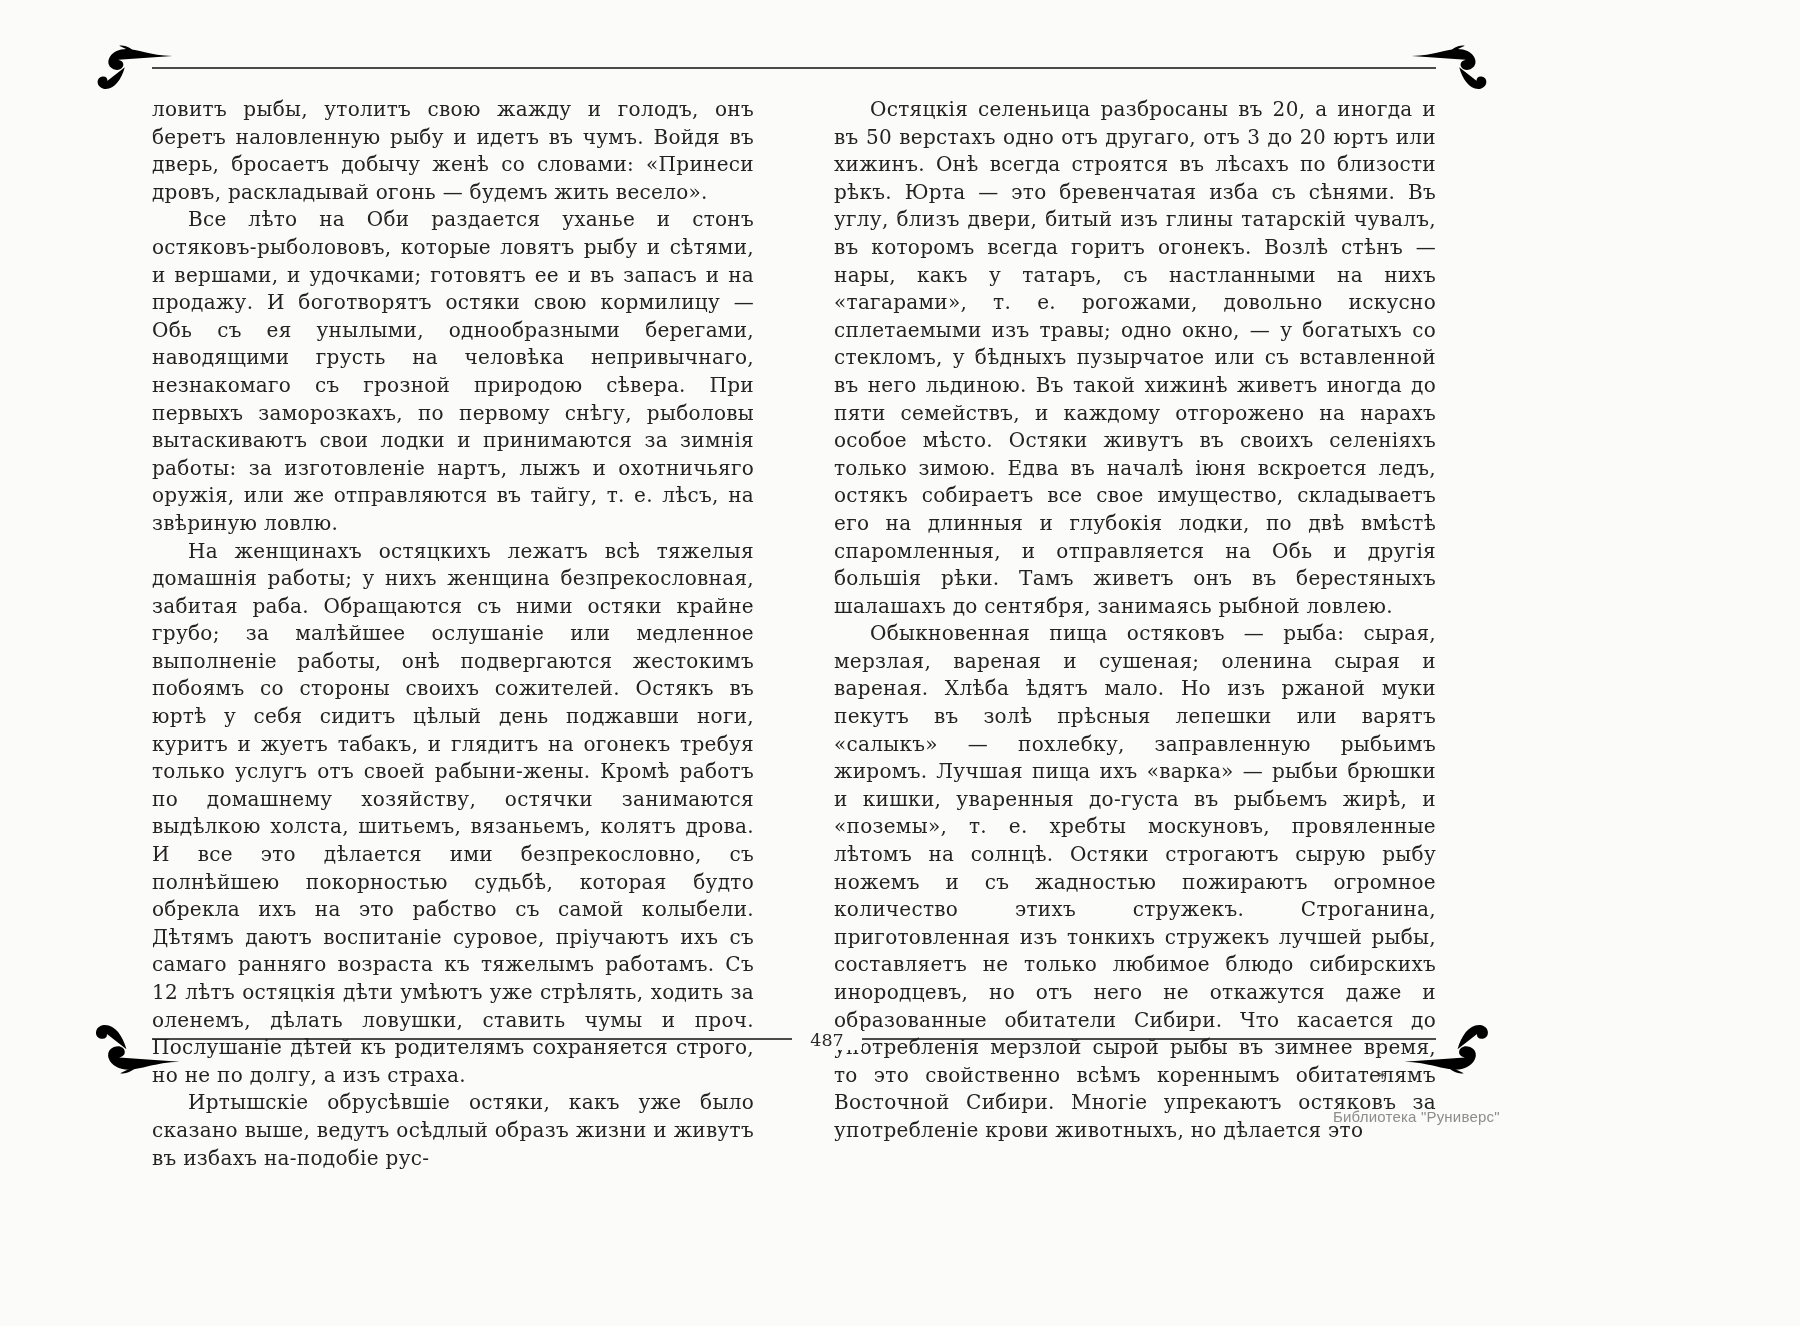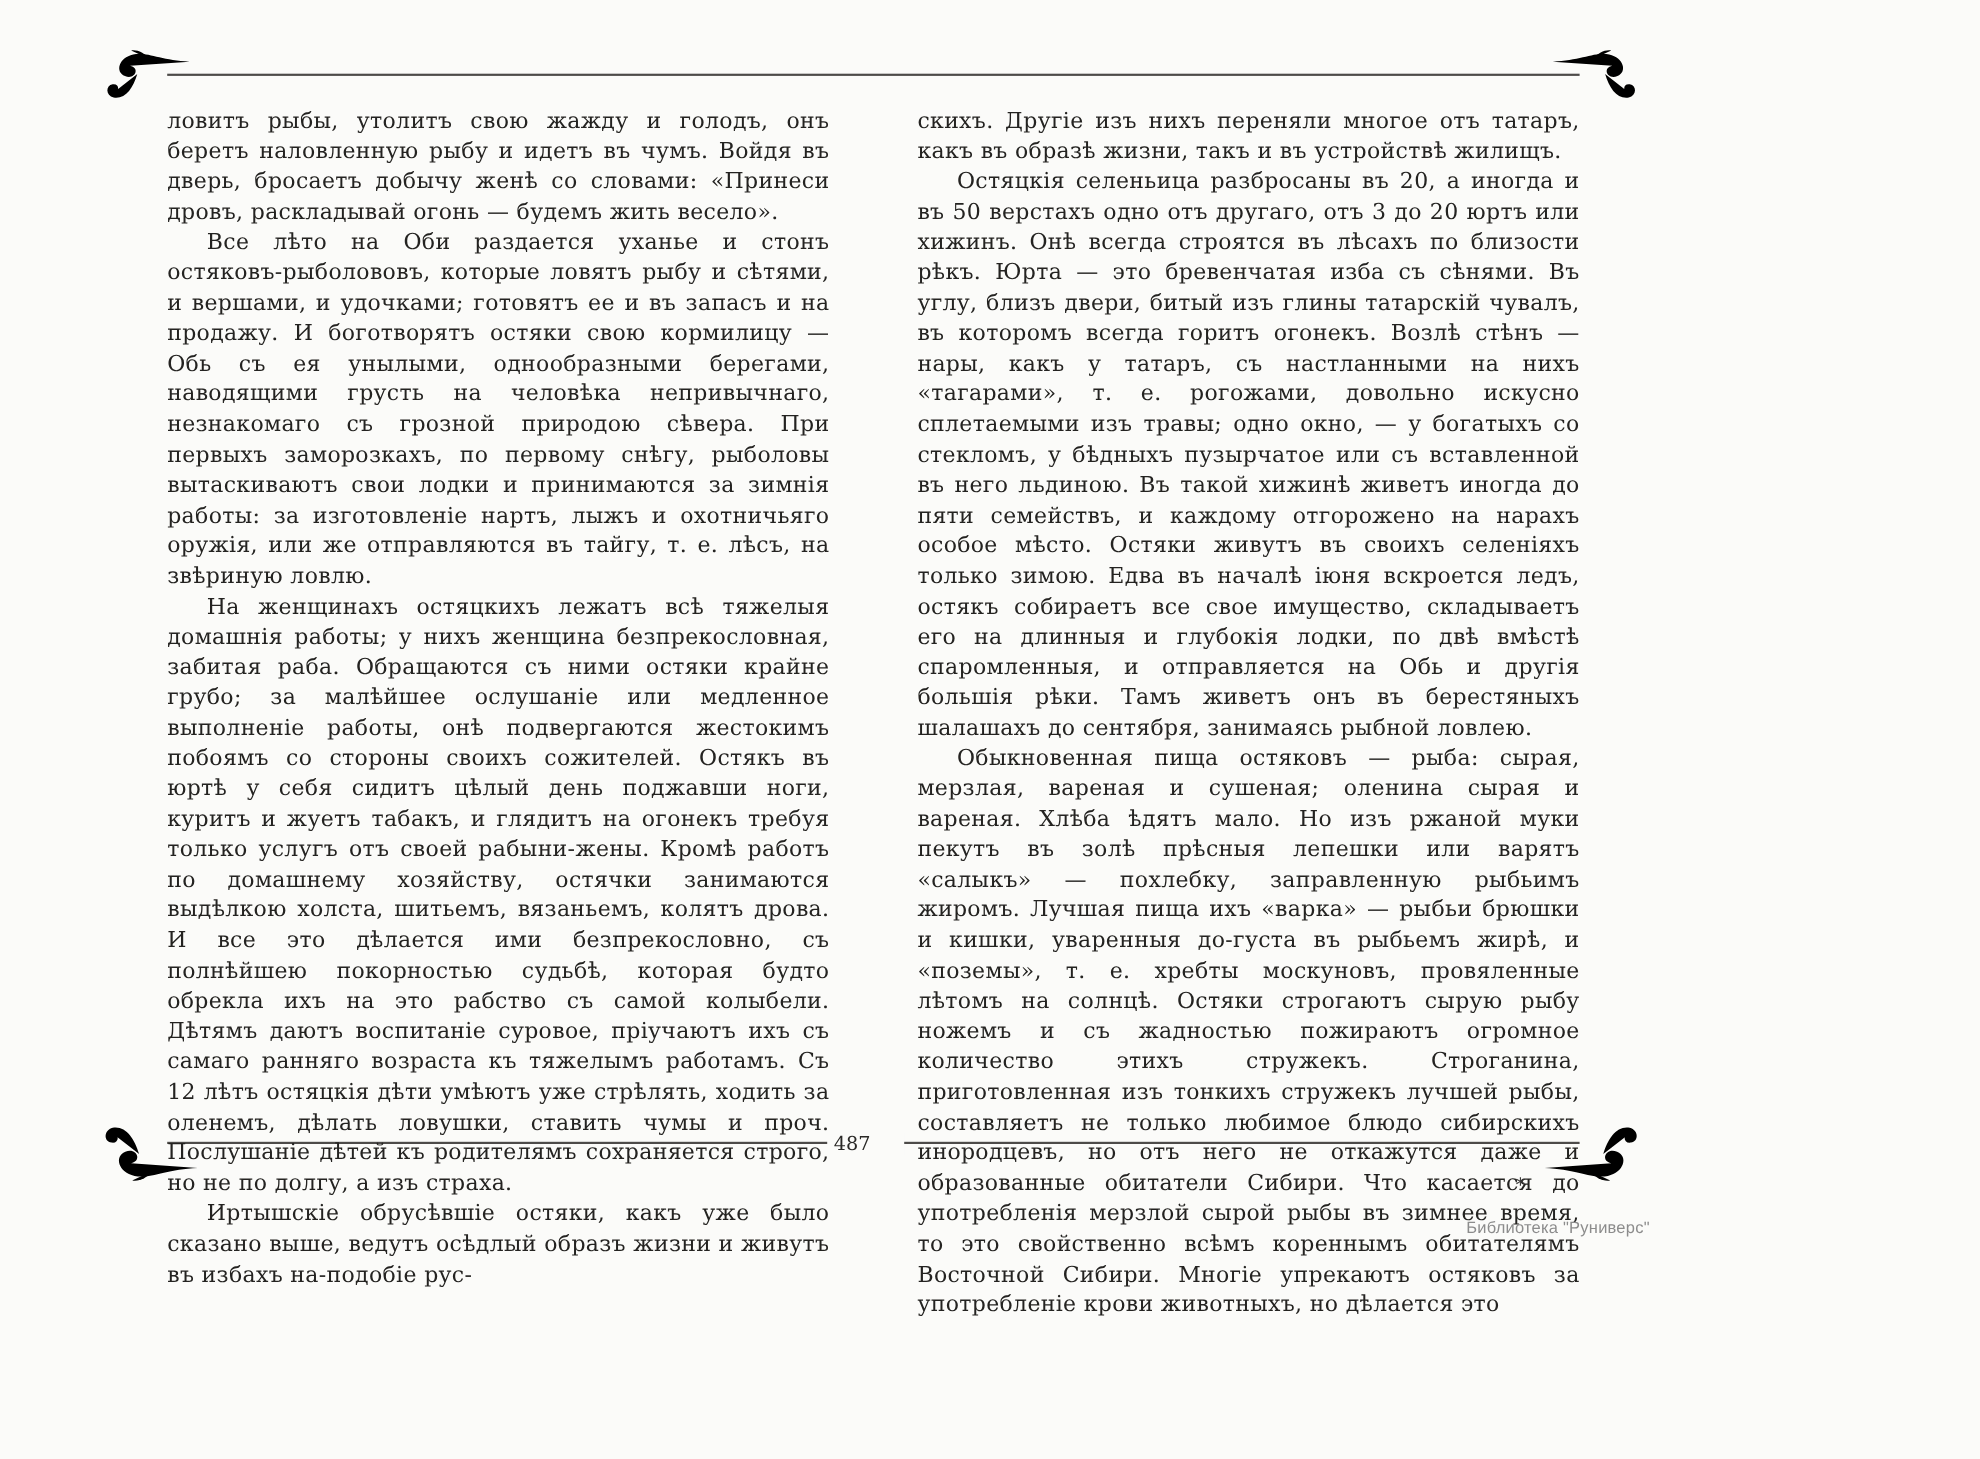"скихъ. Другіе изъ нихъ переняли" p.para { html: <p>скихъ. Другіе изъ нихъ переняли многое отъ татаръ, какъ въ образѣ жизни, такъ и въ устройствѣ жилищъ.</p> -> none }
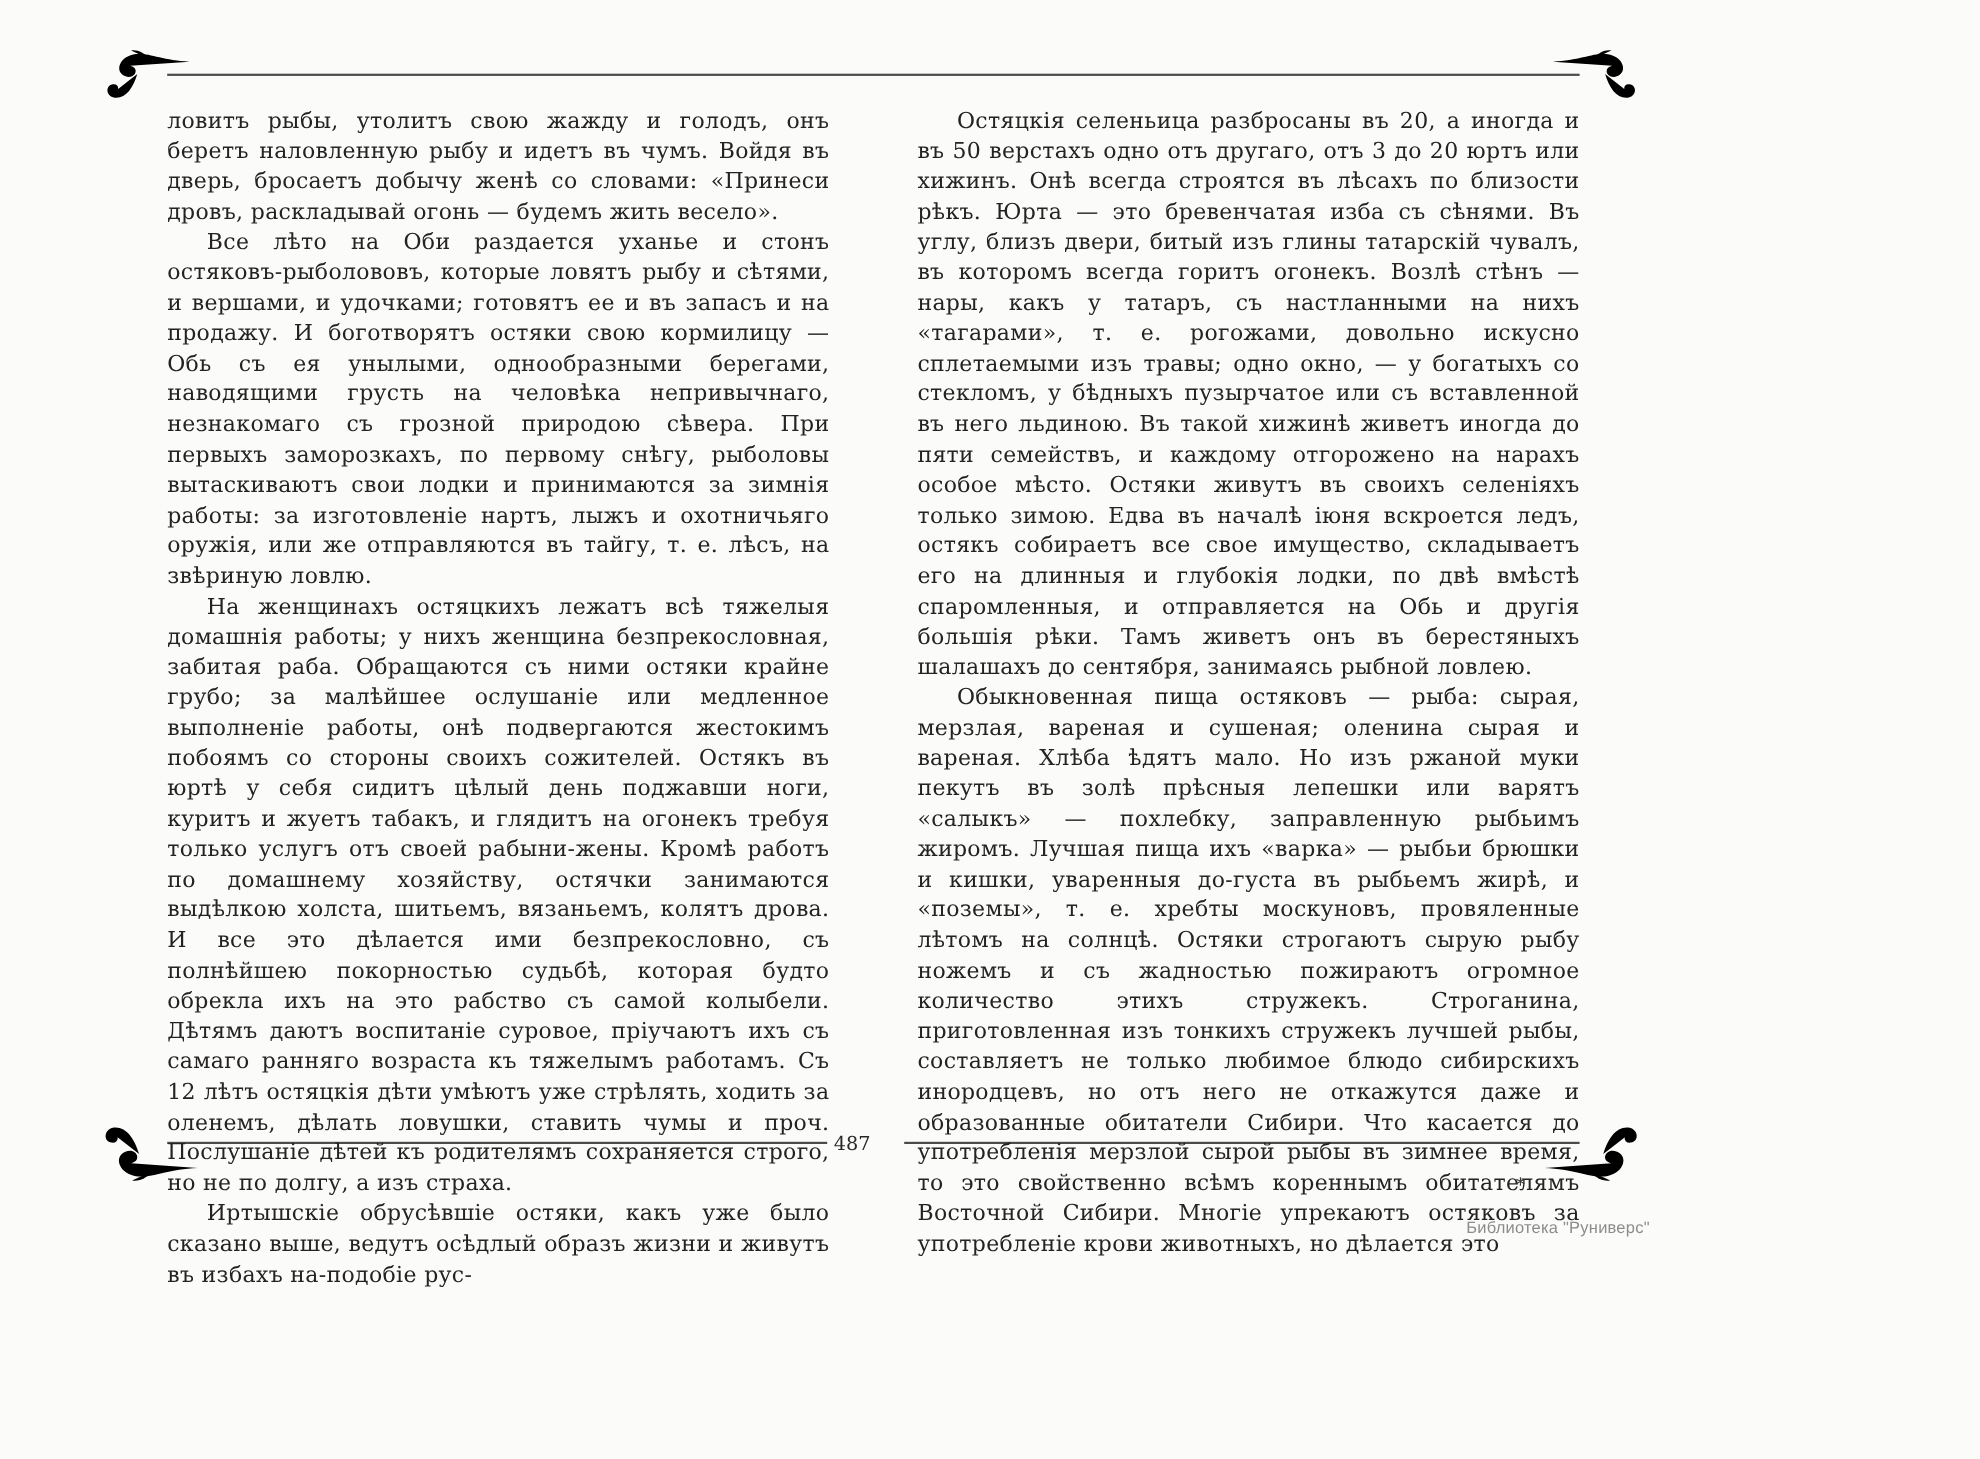"487" .page-number { left: 752px -> 792px; text-align: left -> center }
